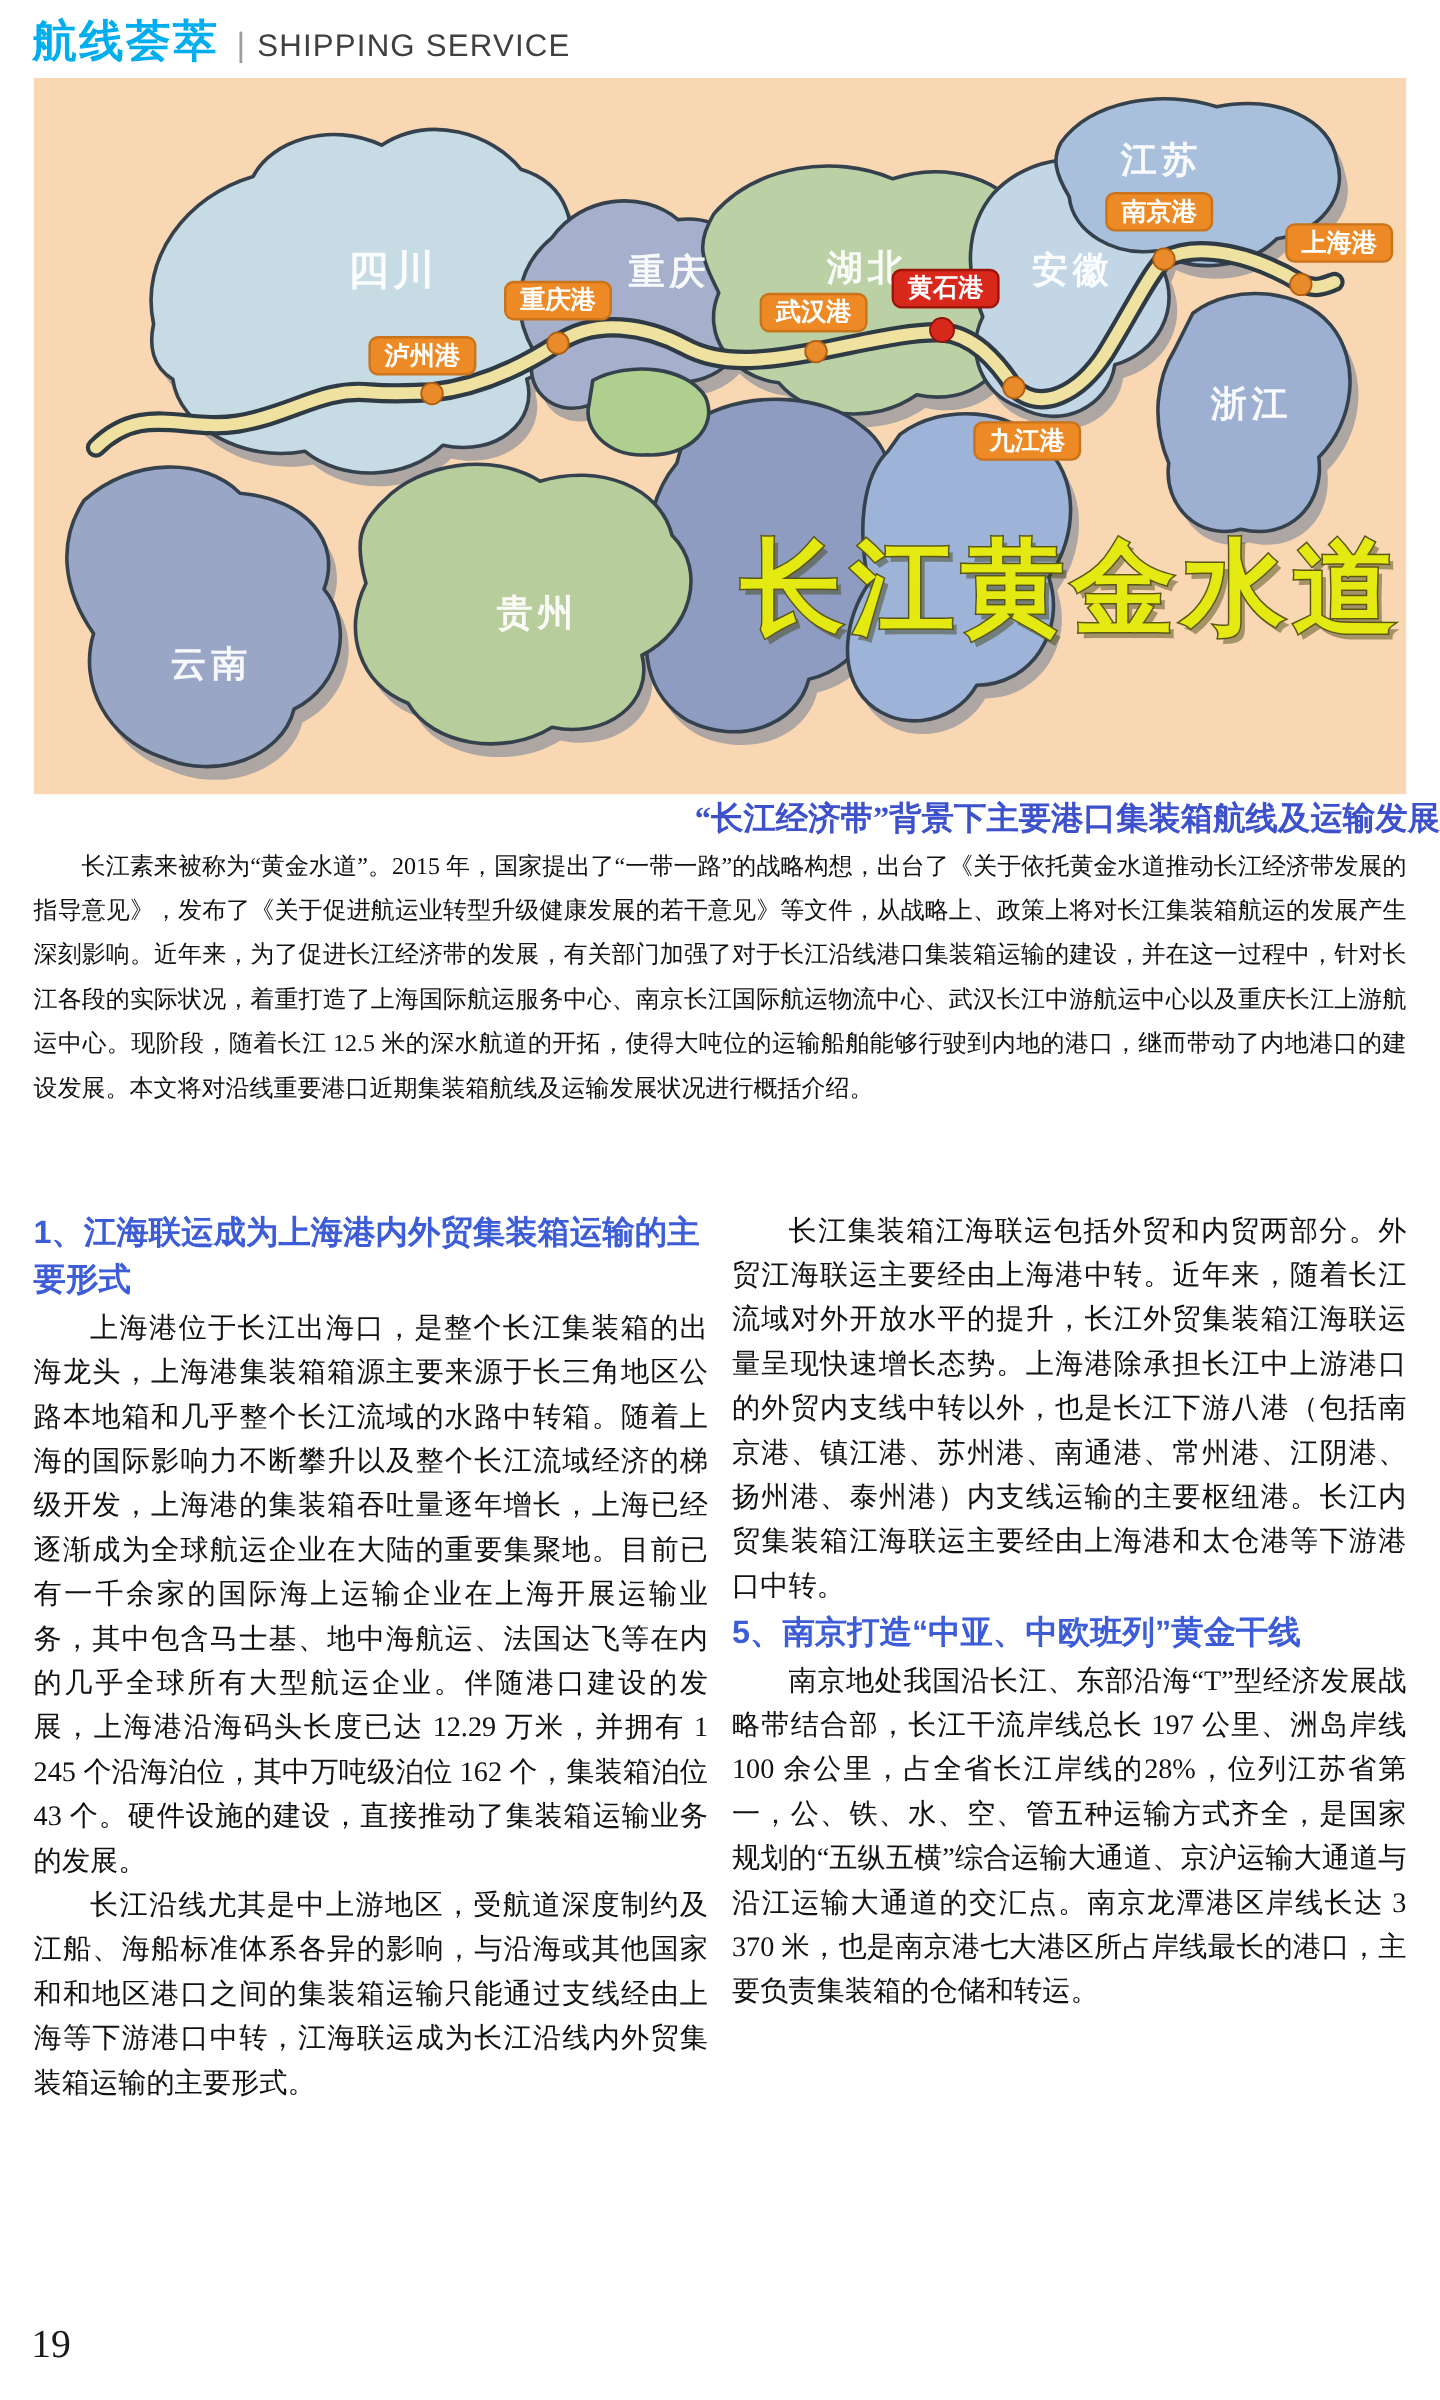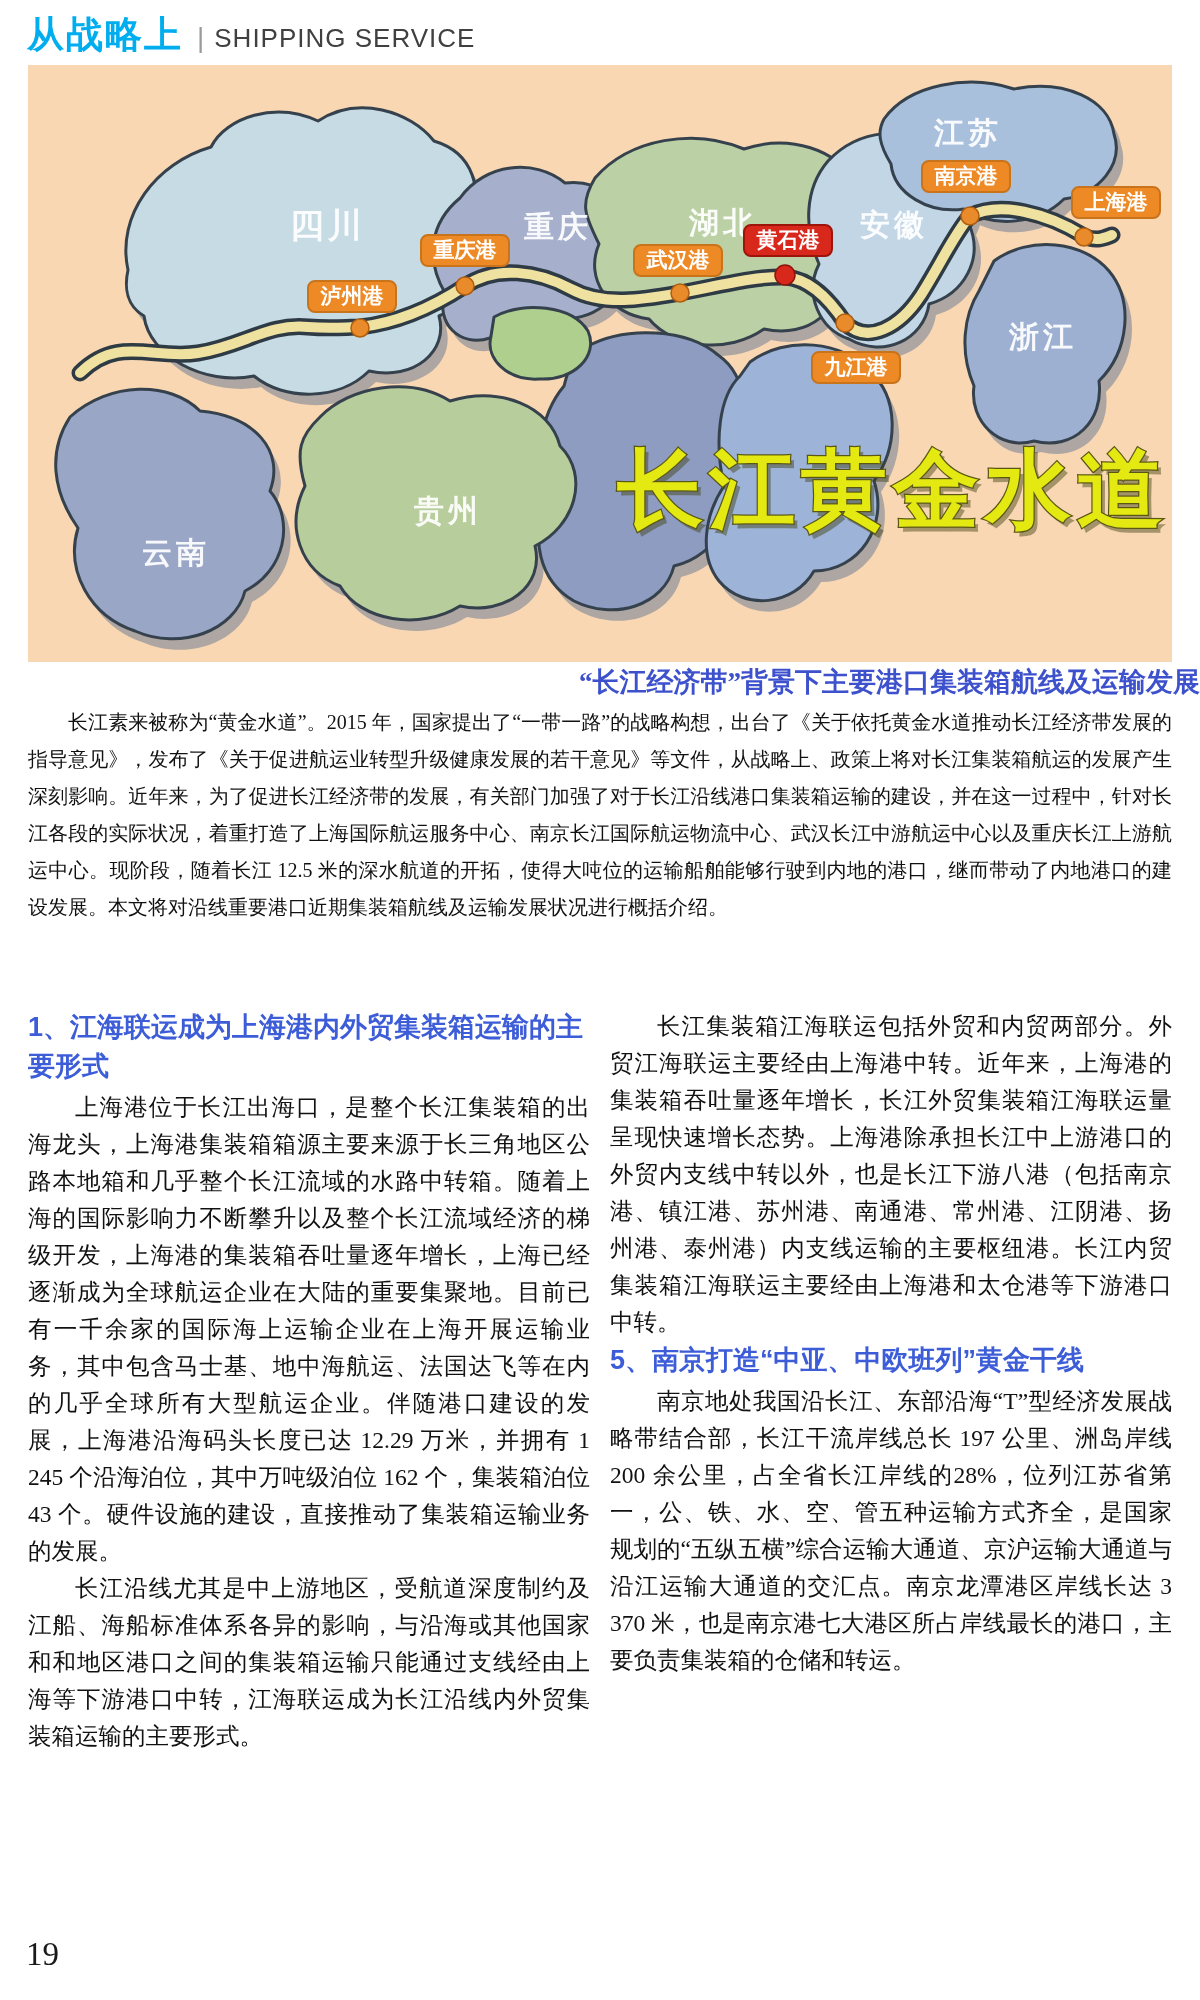"从战略上" span.zh { text: 从战略上 -> 航线荟萃 }
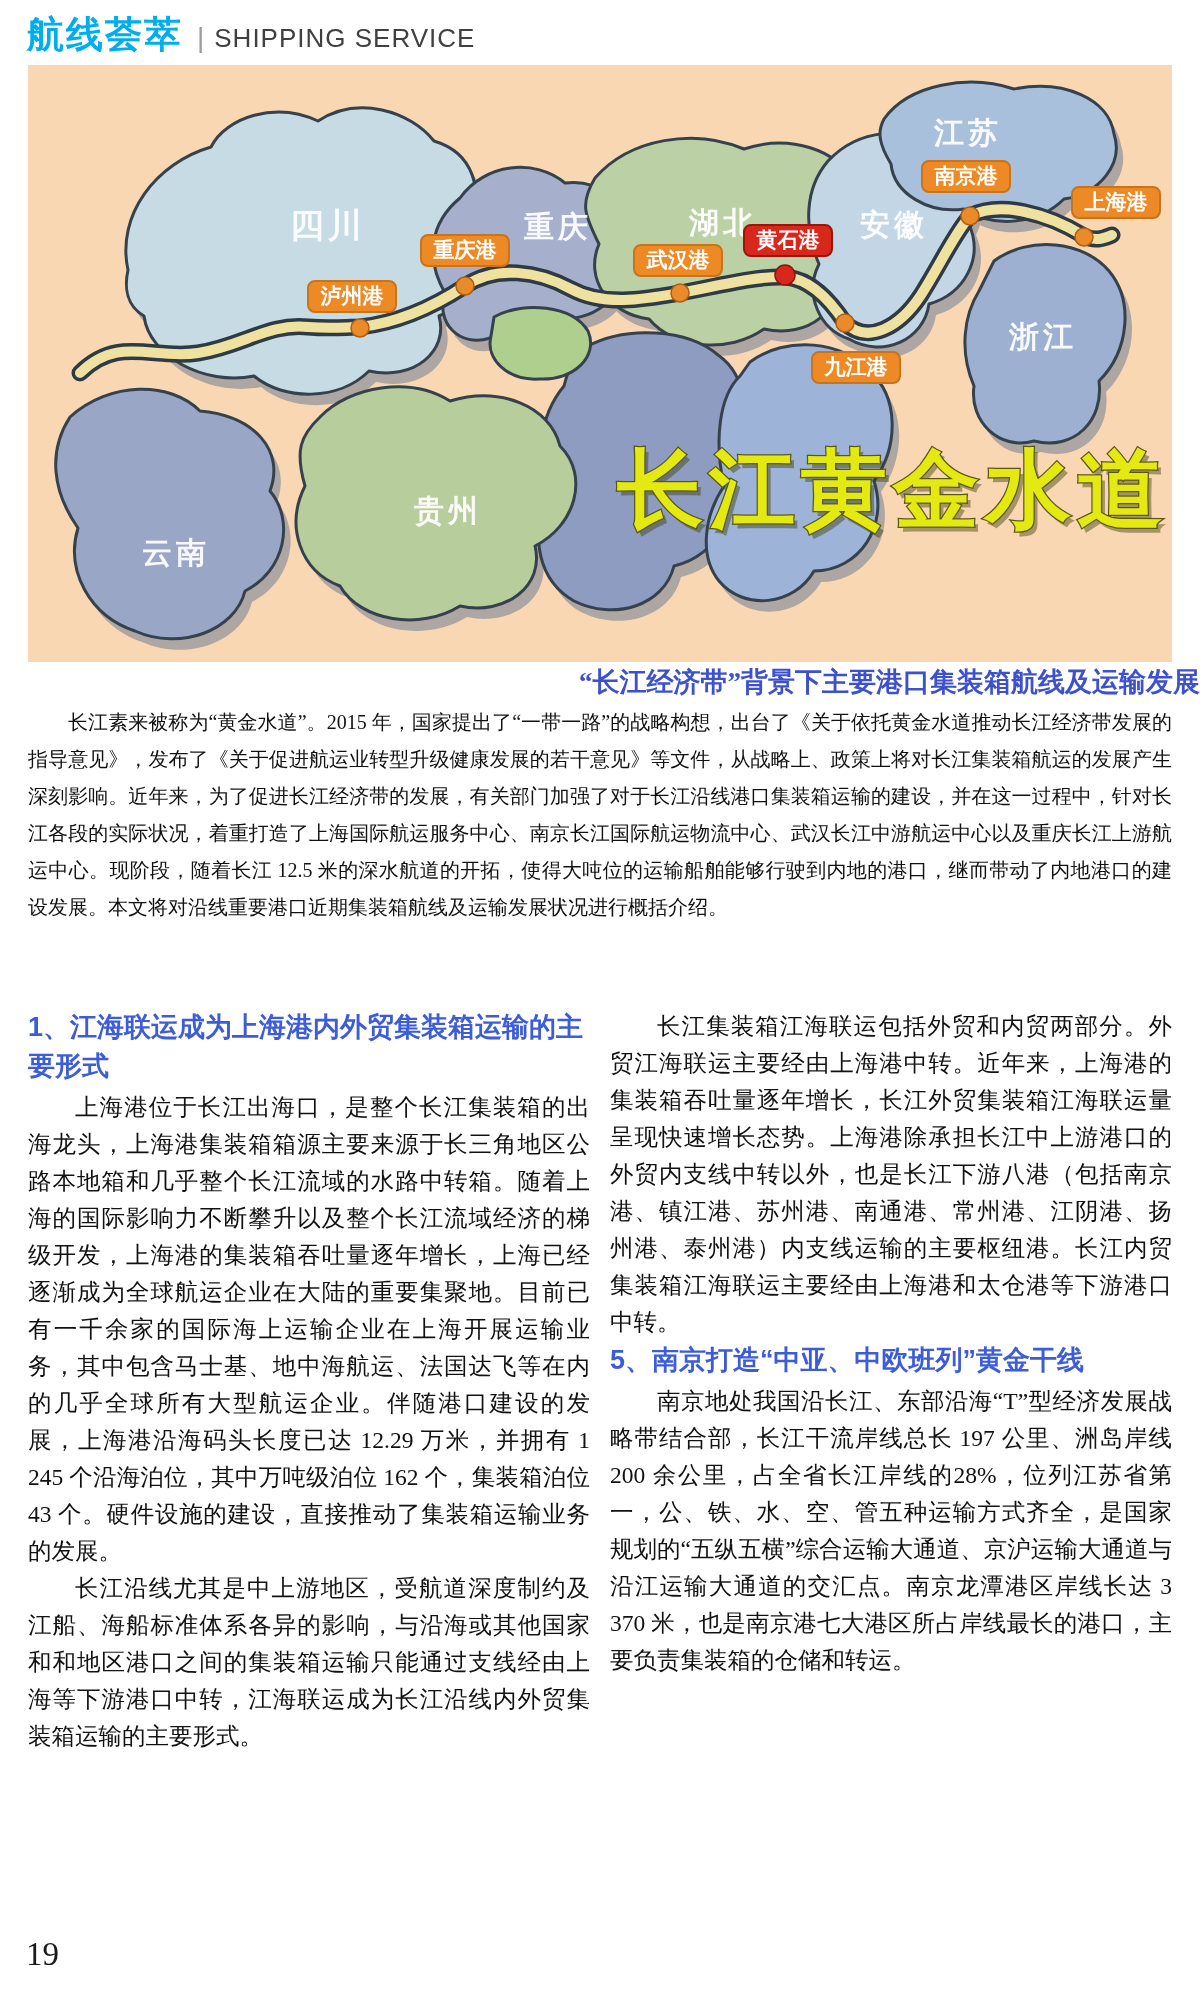"长江集装箱江海联运包括外贸和内贸两部分。外贸江海联运主要经由上海港中转。近年来，" p { text: 上海港的集装箱吞吐量逐年增长 -> 随着长江流域对外开放水平的提升 }
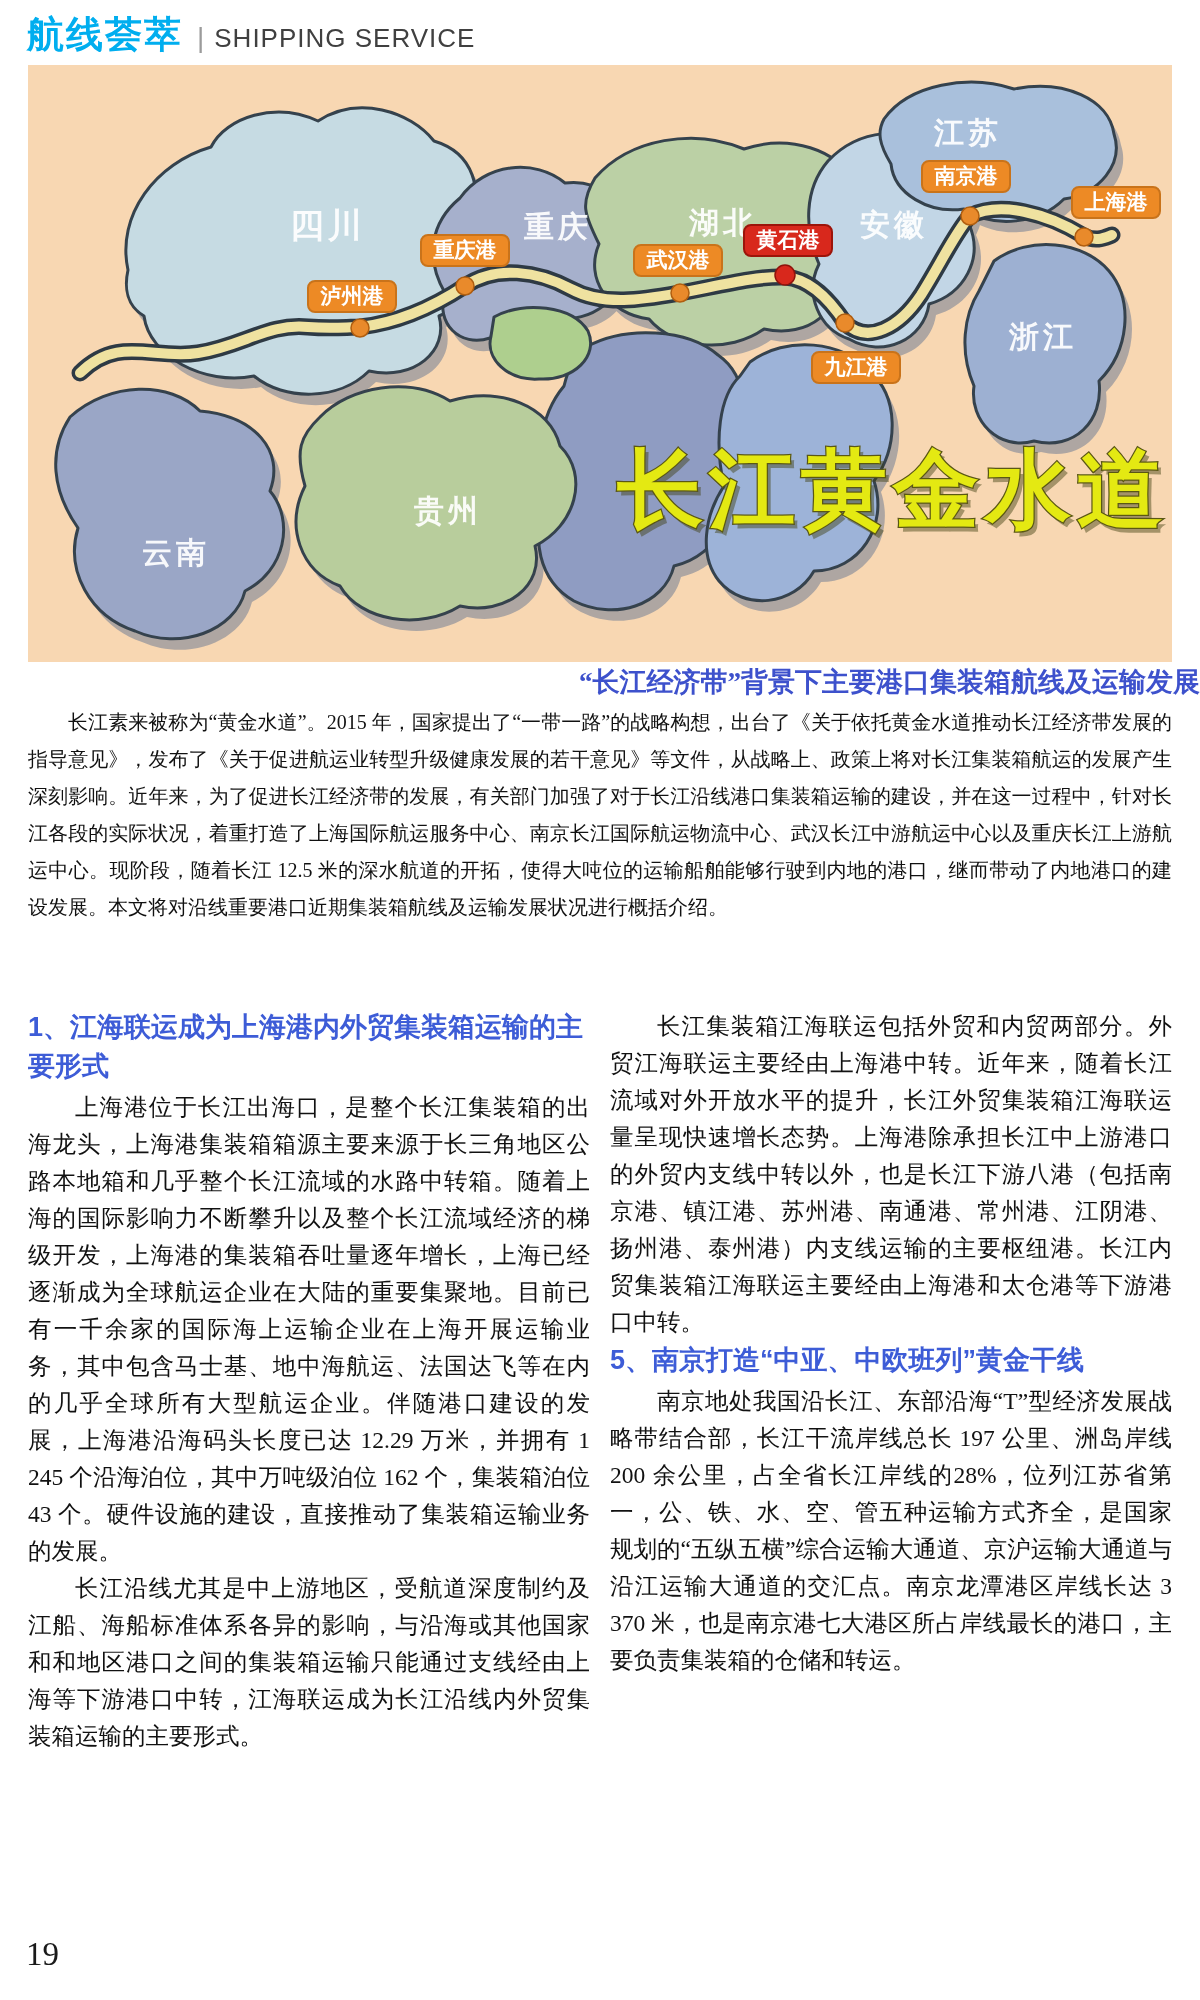"南京地处我国沿长江、东部沿海“T”型经济发展战略带结合部，长江干流岸线总长" p { text: 200 -> 100 }
